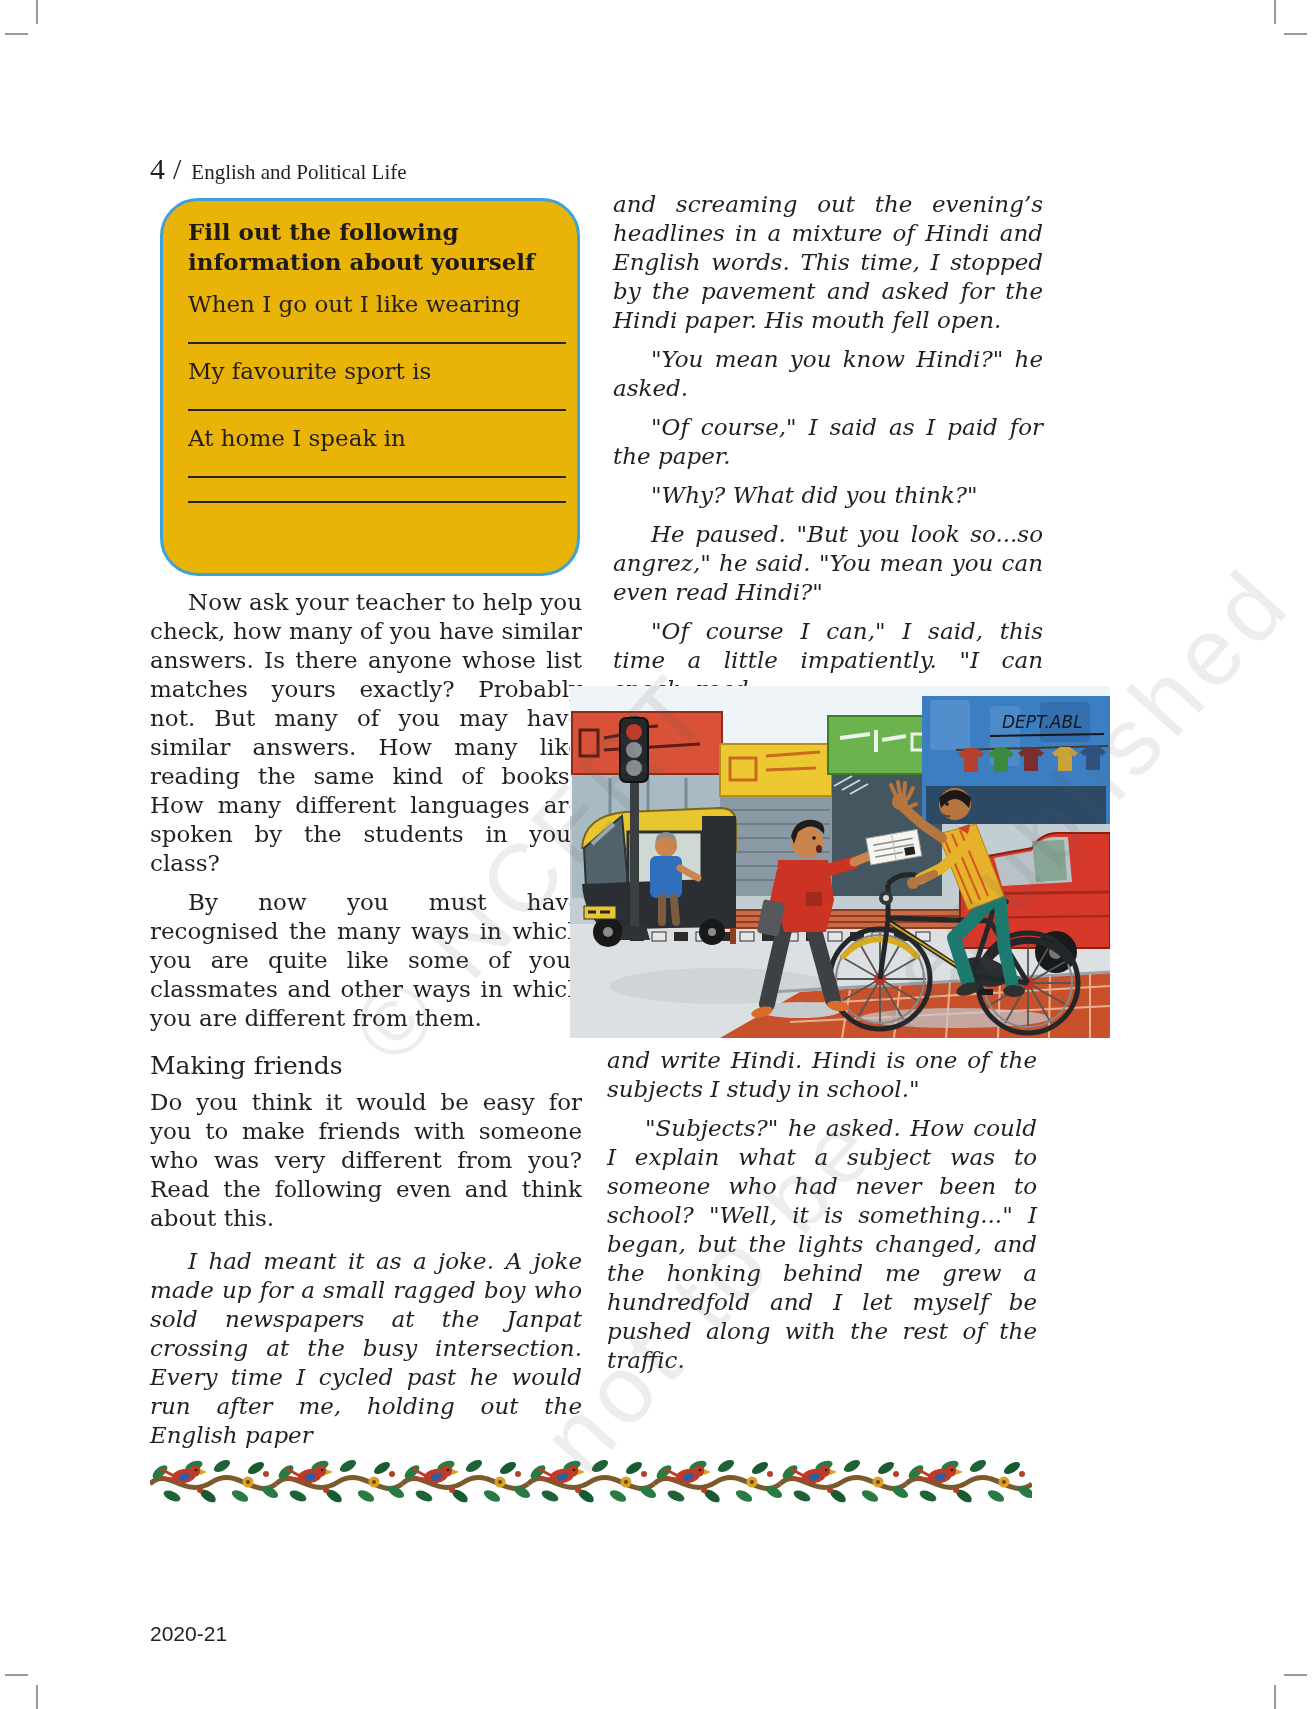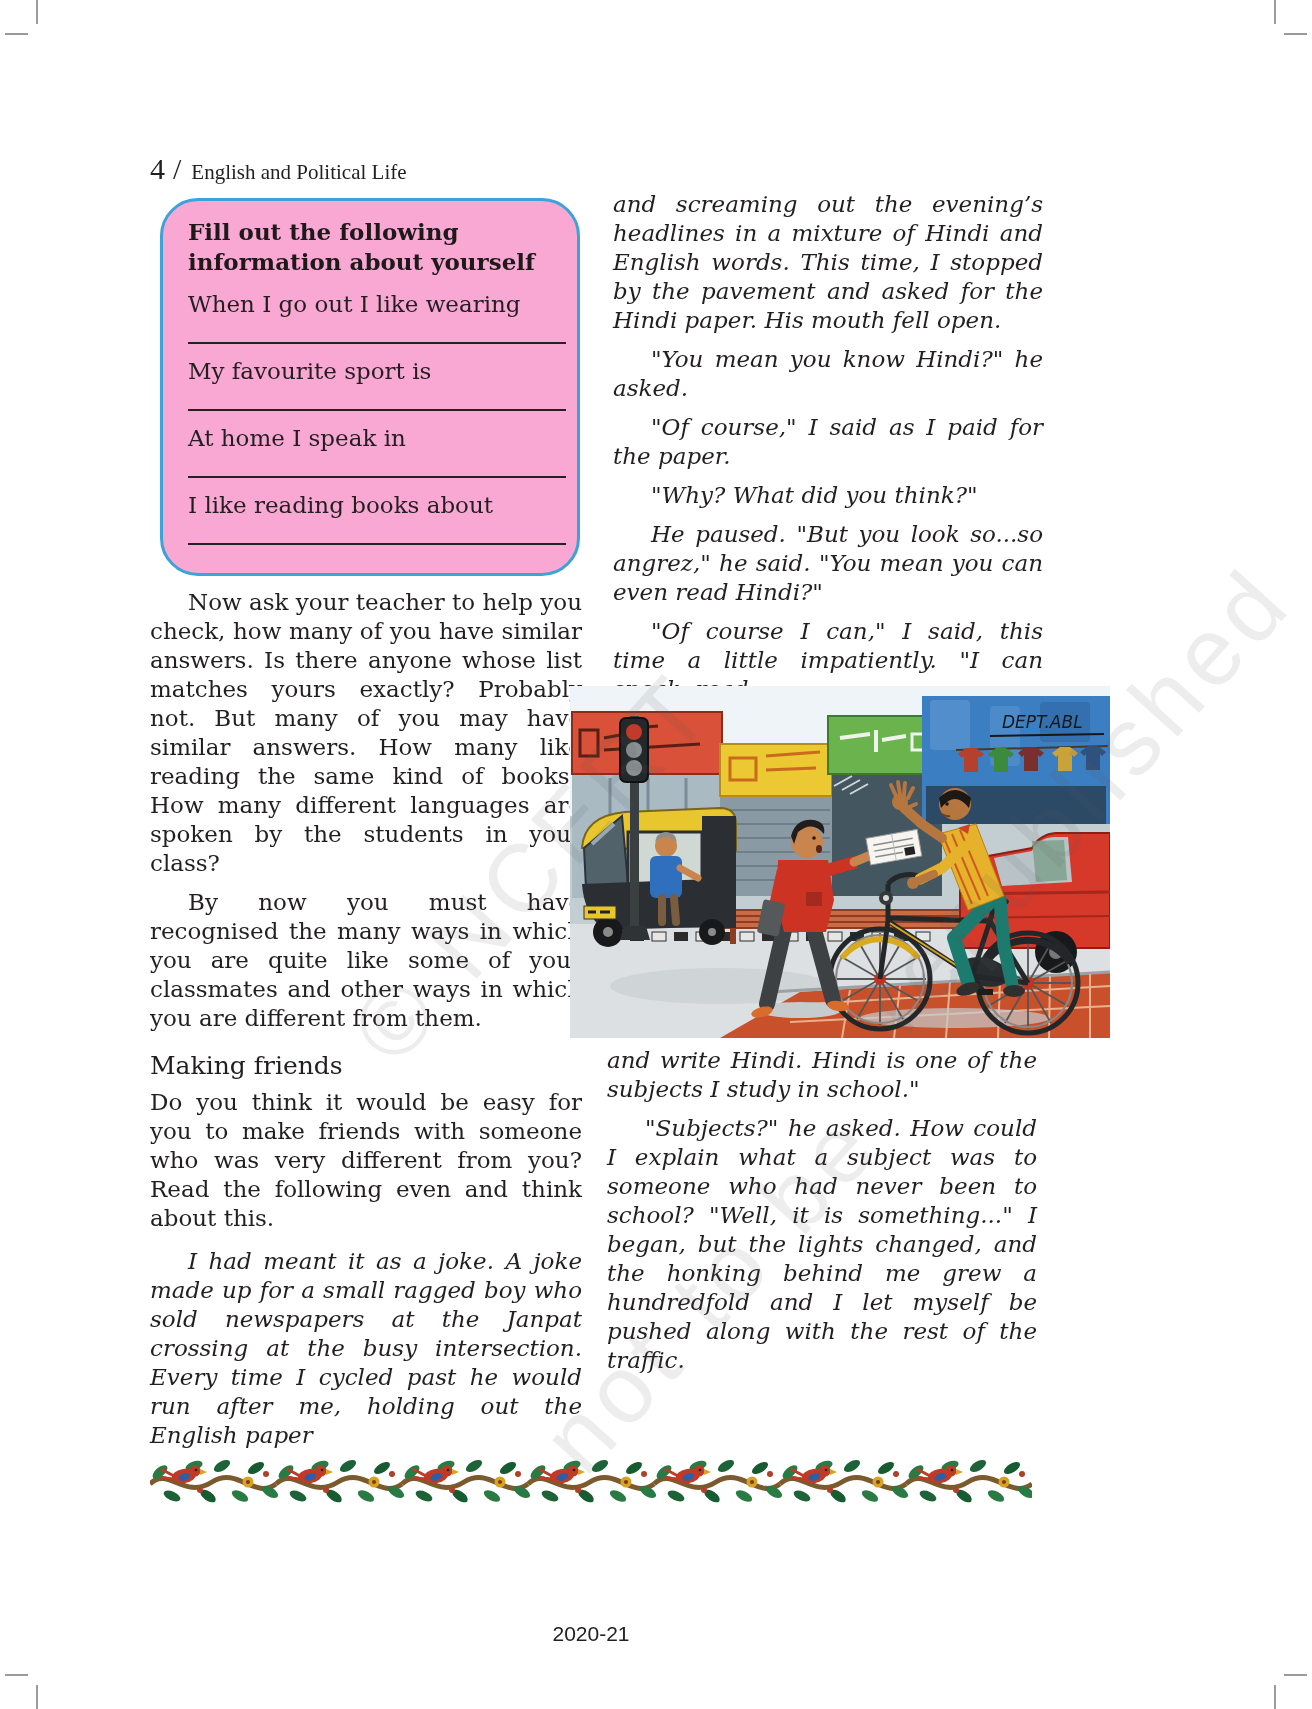"Fill out the following information" .fill-box { background: #f9a8d4 -> #eab308 }
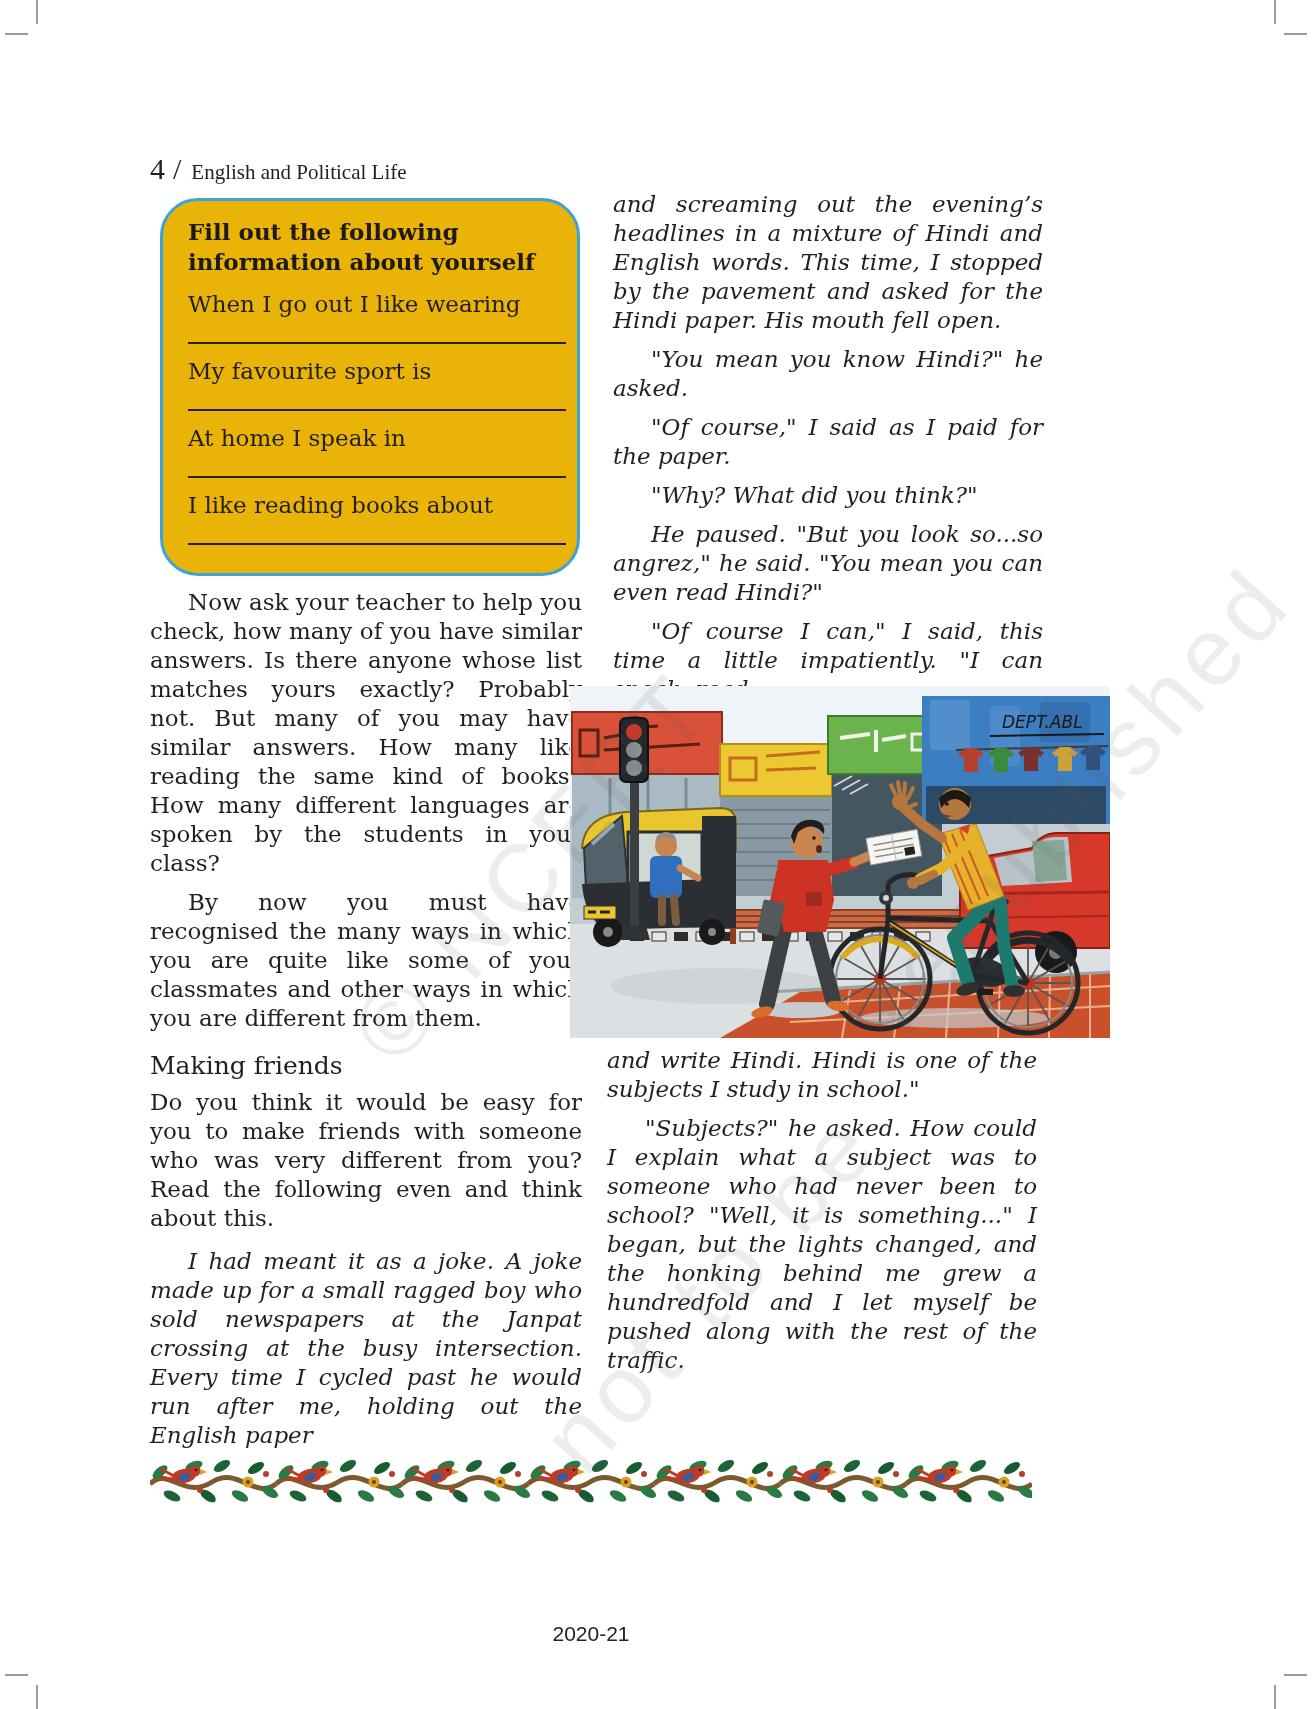"I like reading books about" div.prompt { html: <div>I like reading books about</div> -> none }
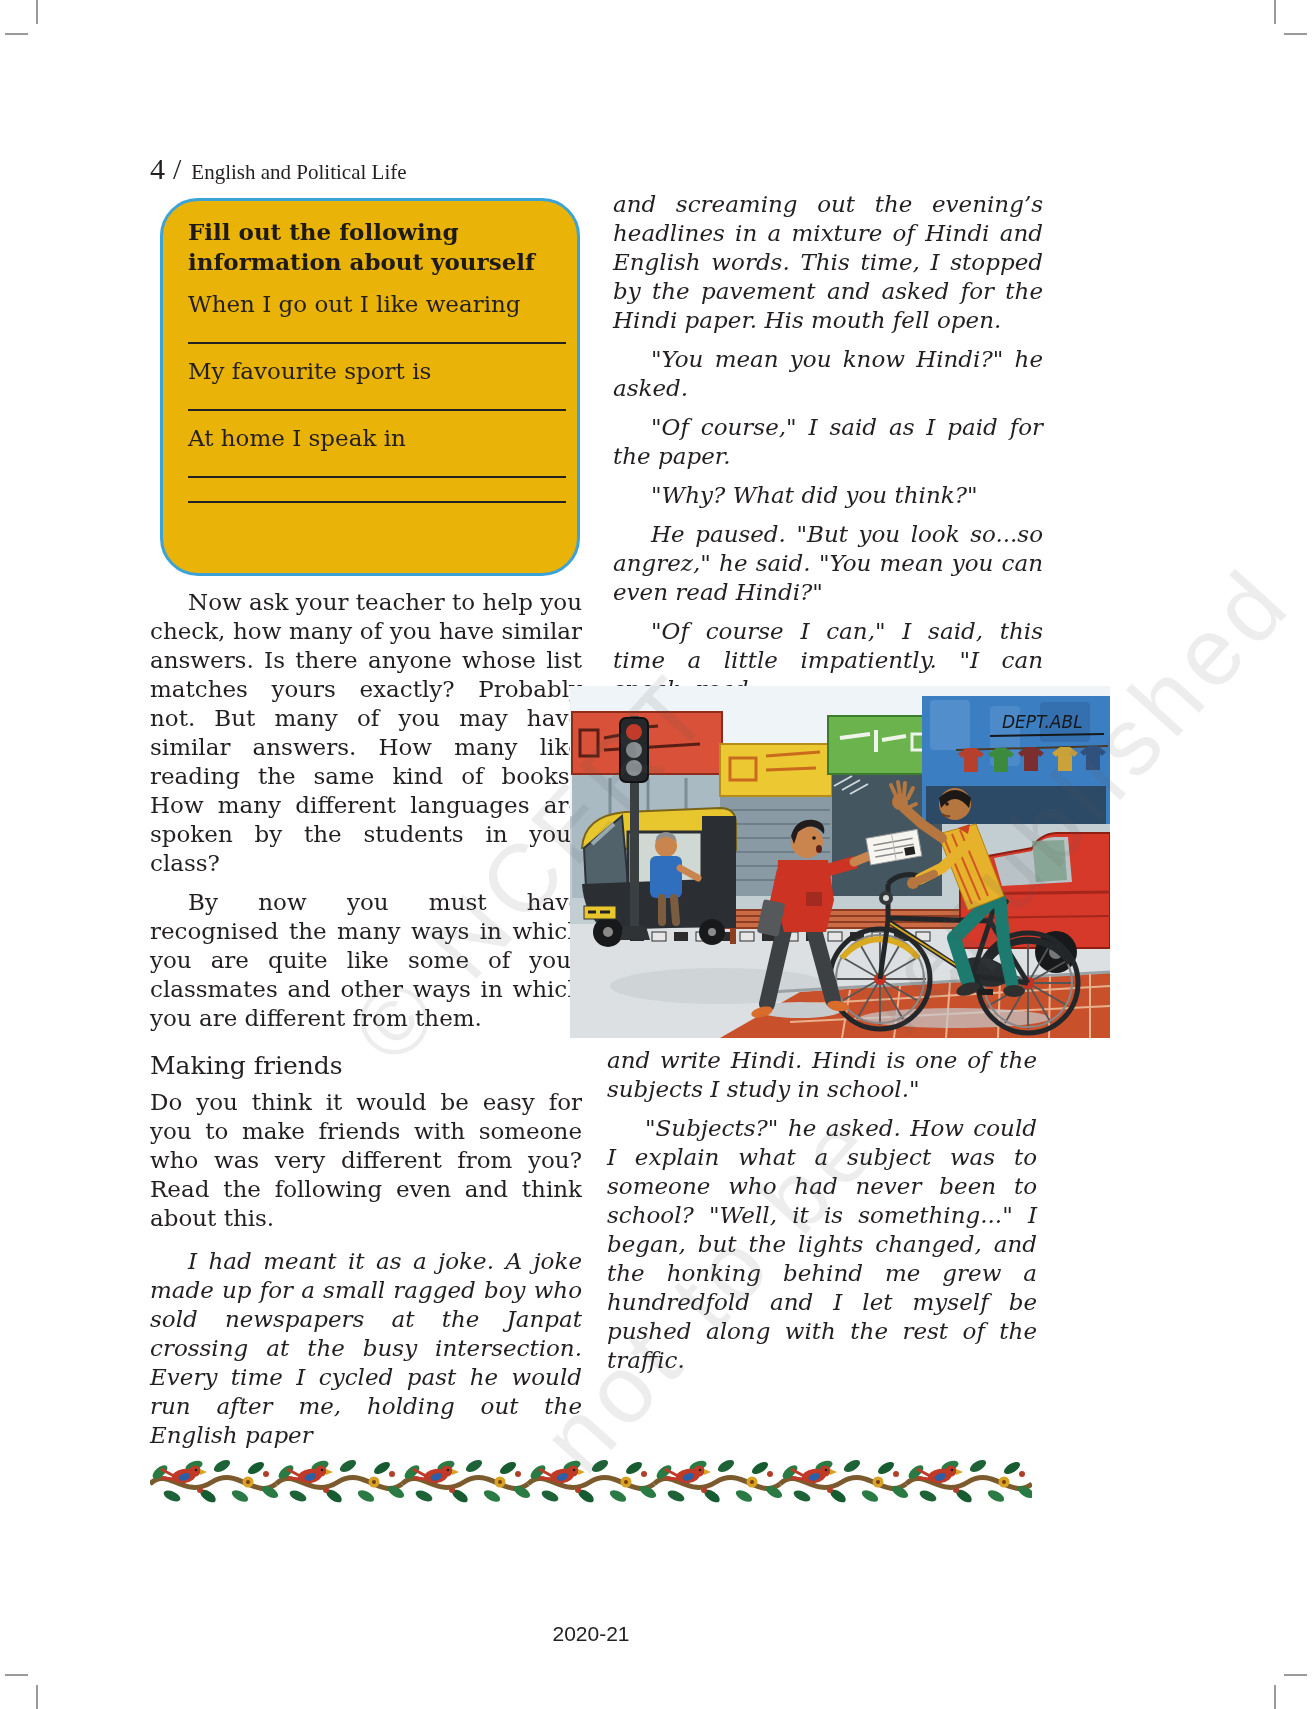"2020-21" .footer { text-align: center -> none }
